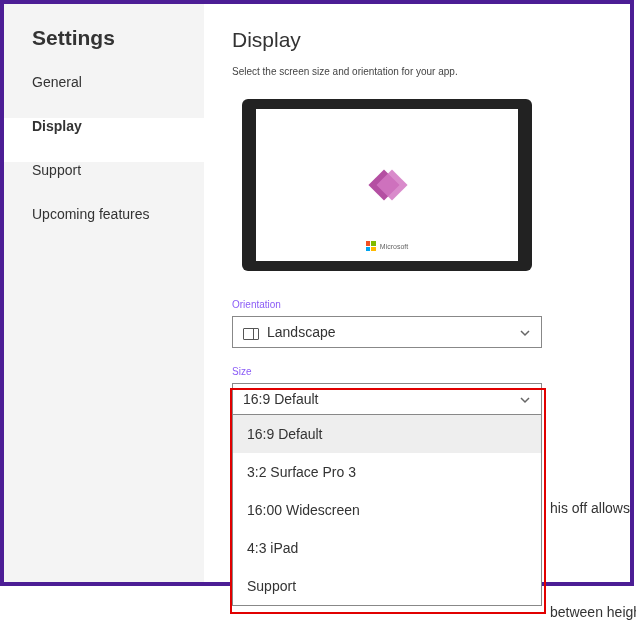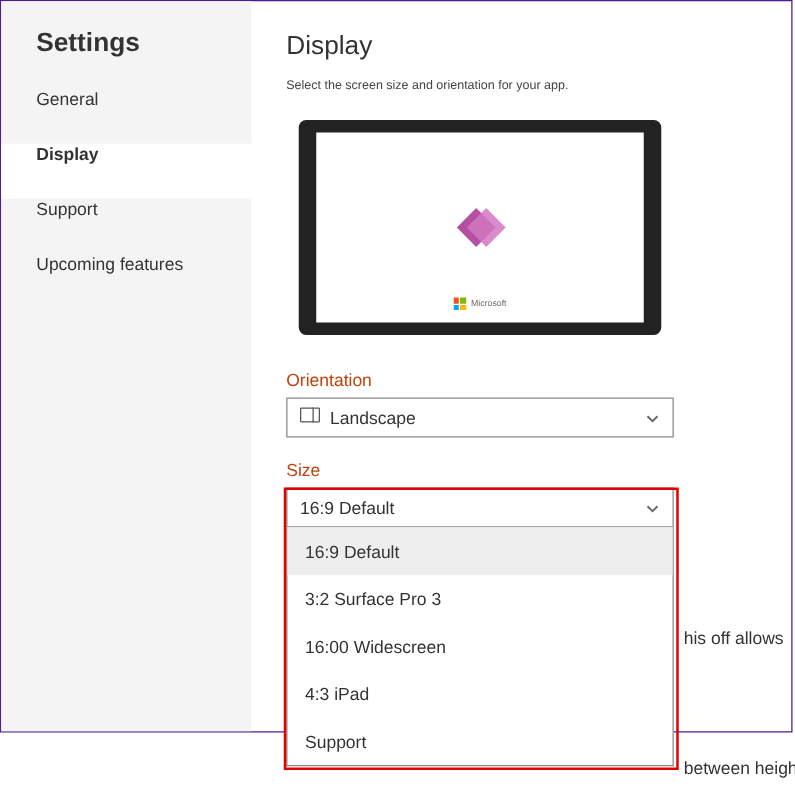"Settings" .frame { border: 1px solid #4c1d95 -> 4px solid #4c1d95 }
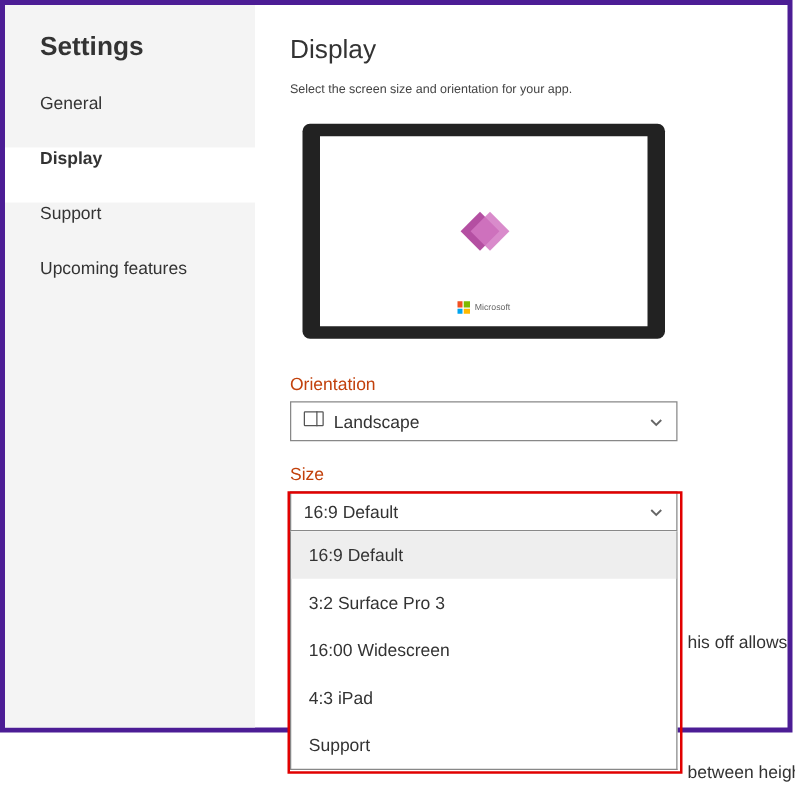"Orientation" .field-label { color: #c2410c -> #8b5cf6; font-size: 14px -> 10px }
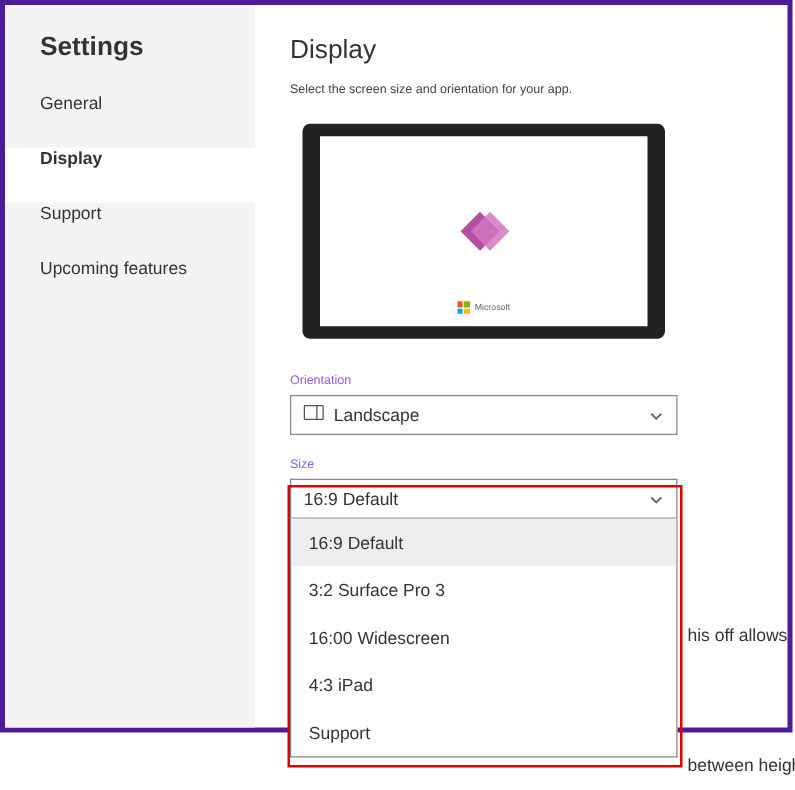"Landscape" .select-box .left { align-items: flex-start -> flex-end }
